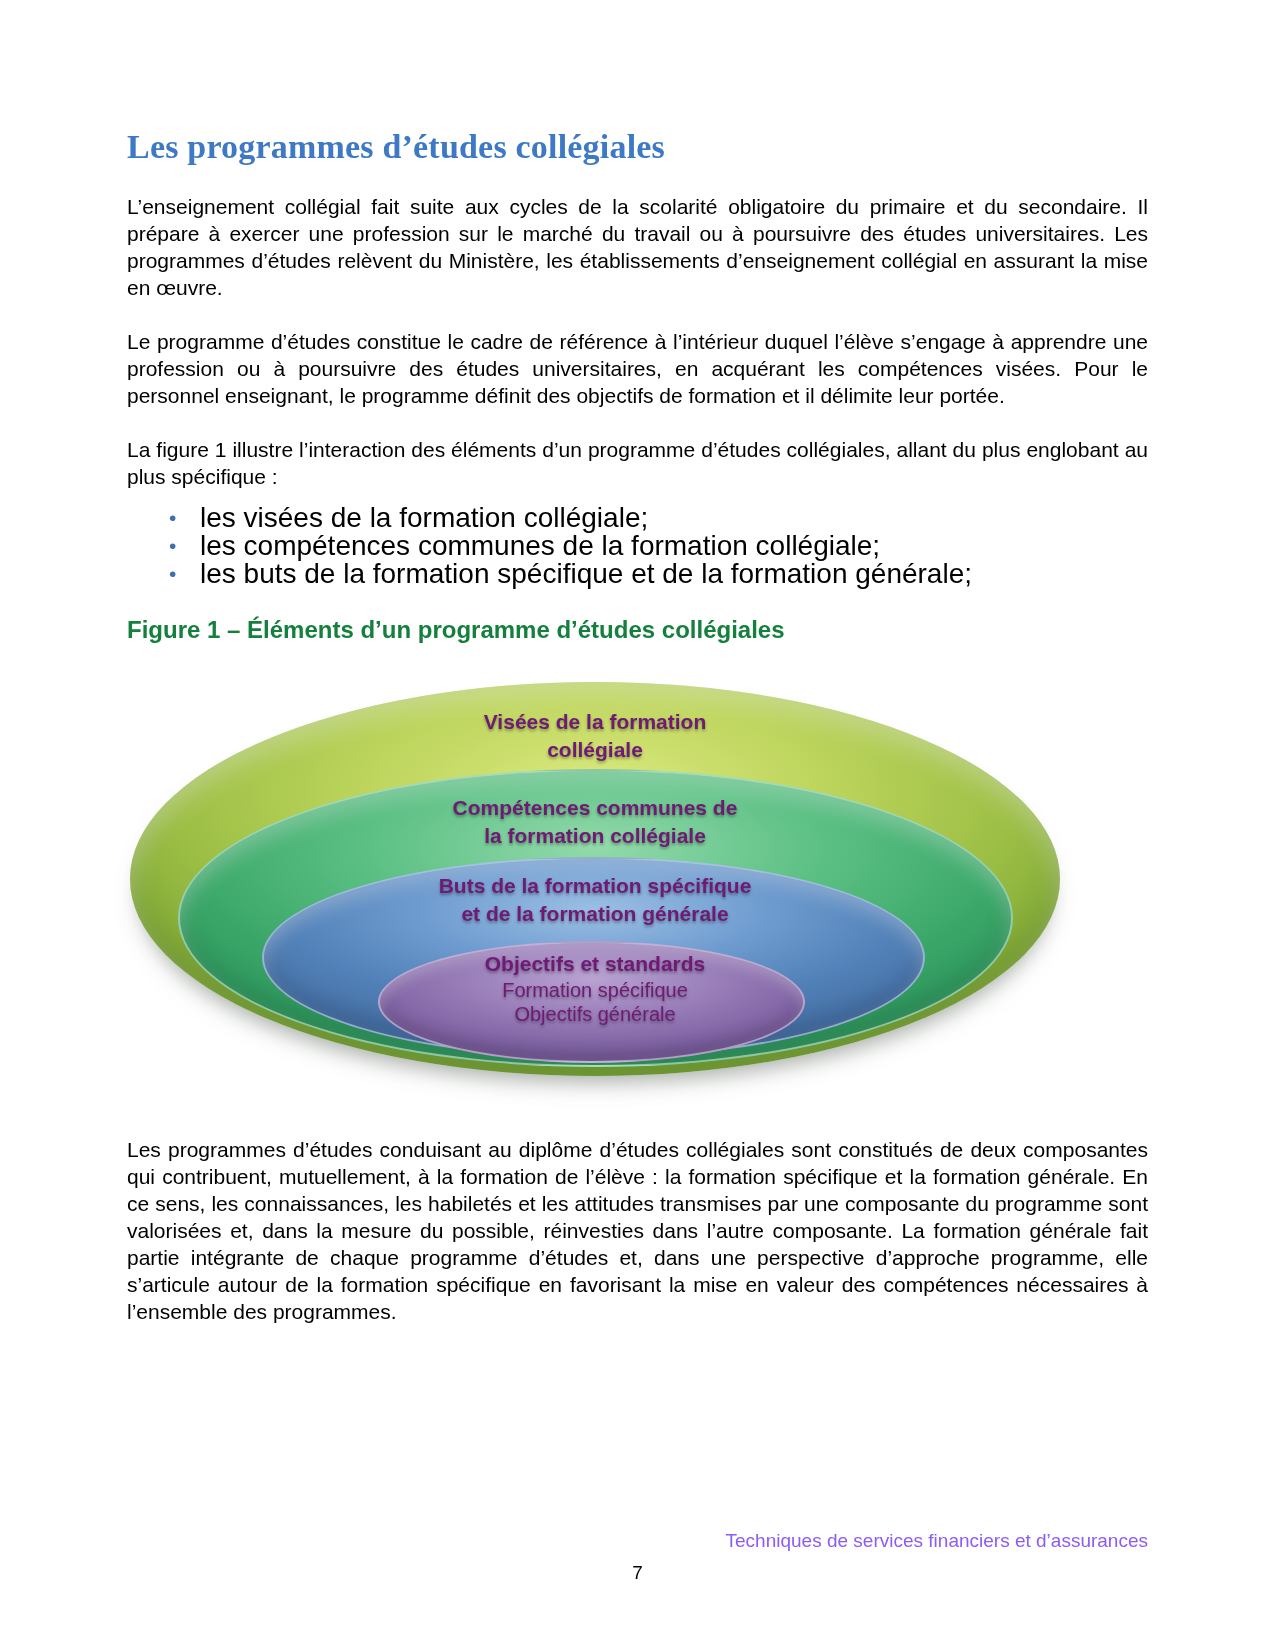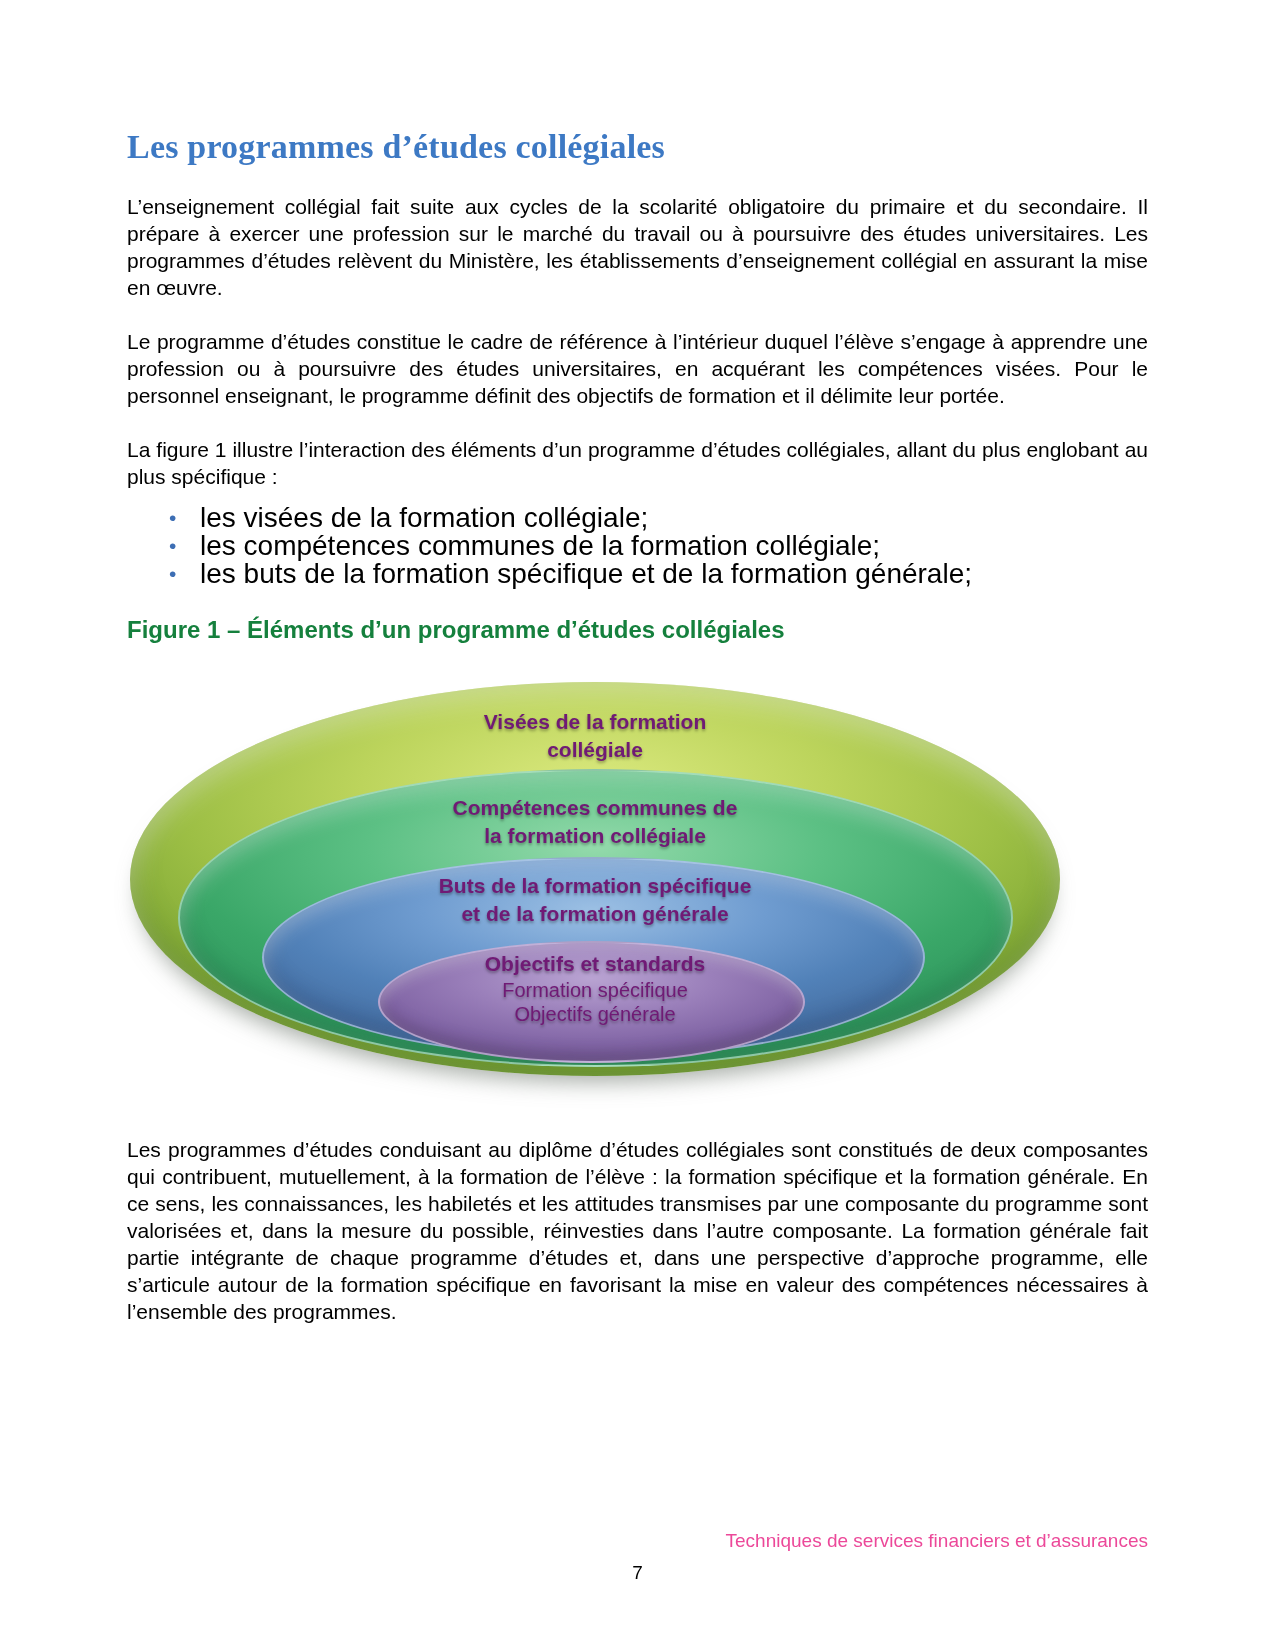"Techniques de services financiers et" .footer-right { color: #ec4899 -> #8b5cf6 }
